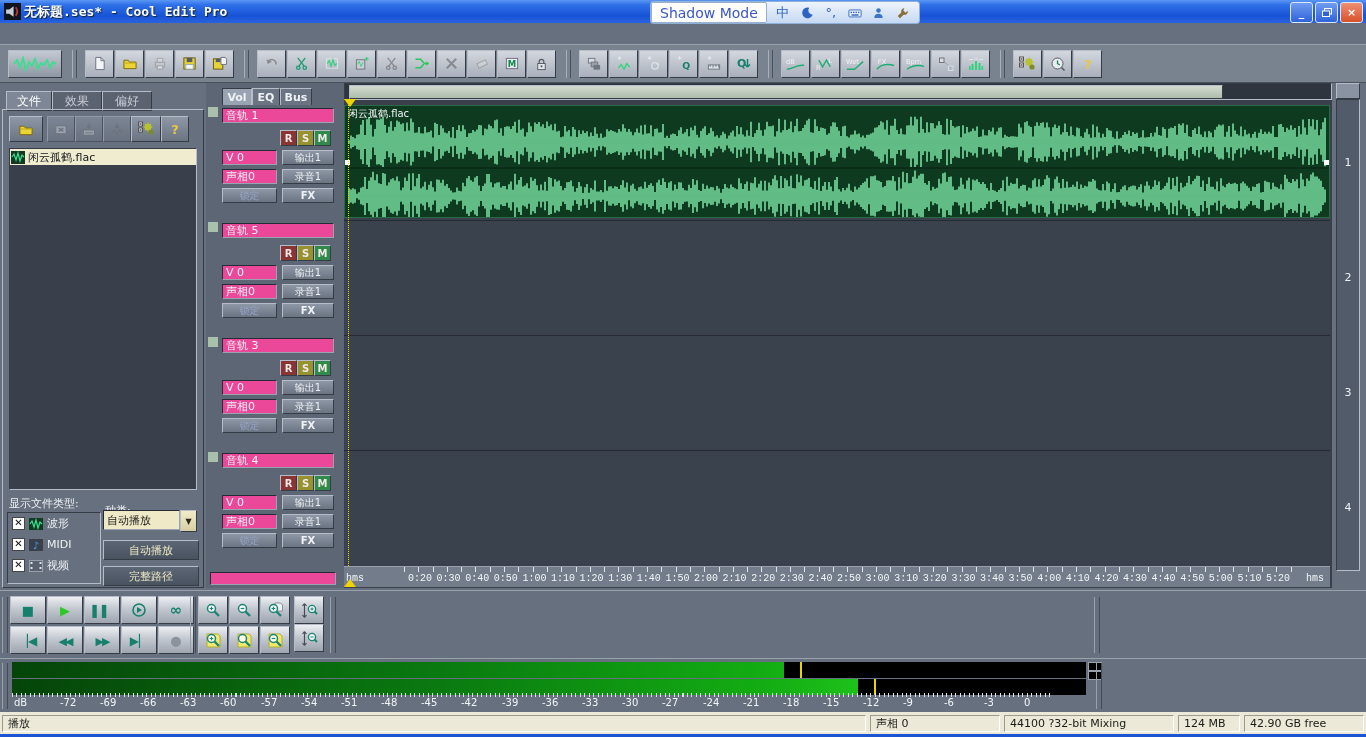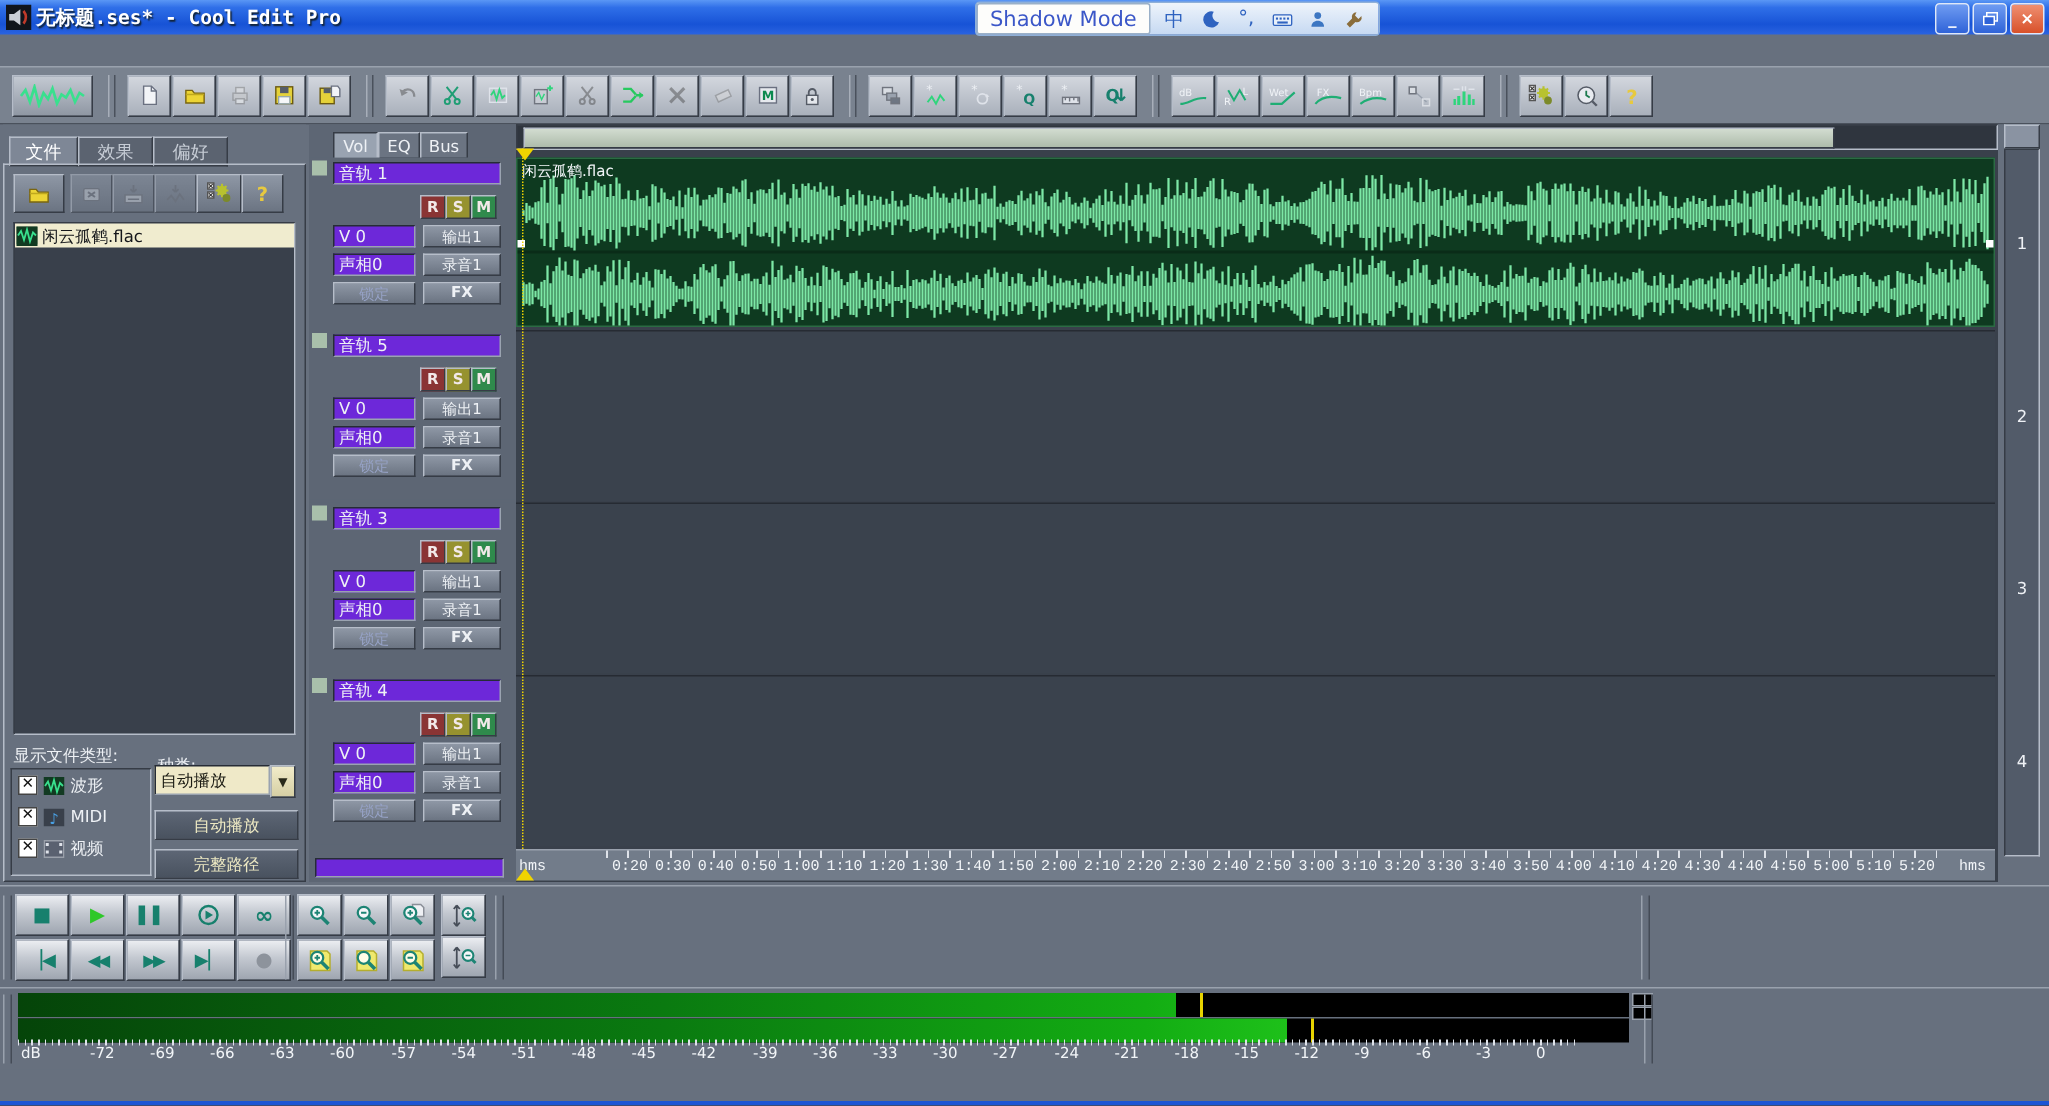"Vol" .mtab { font-weight: normal -> bold }
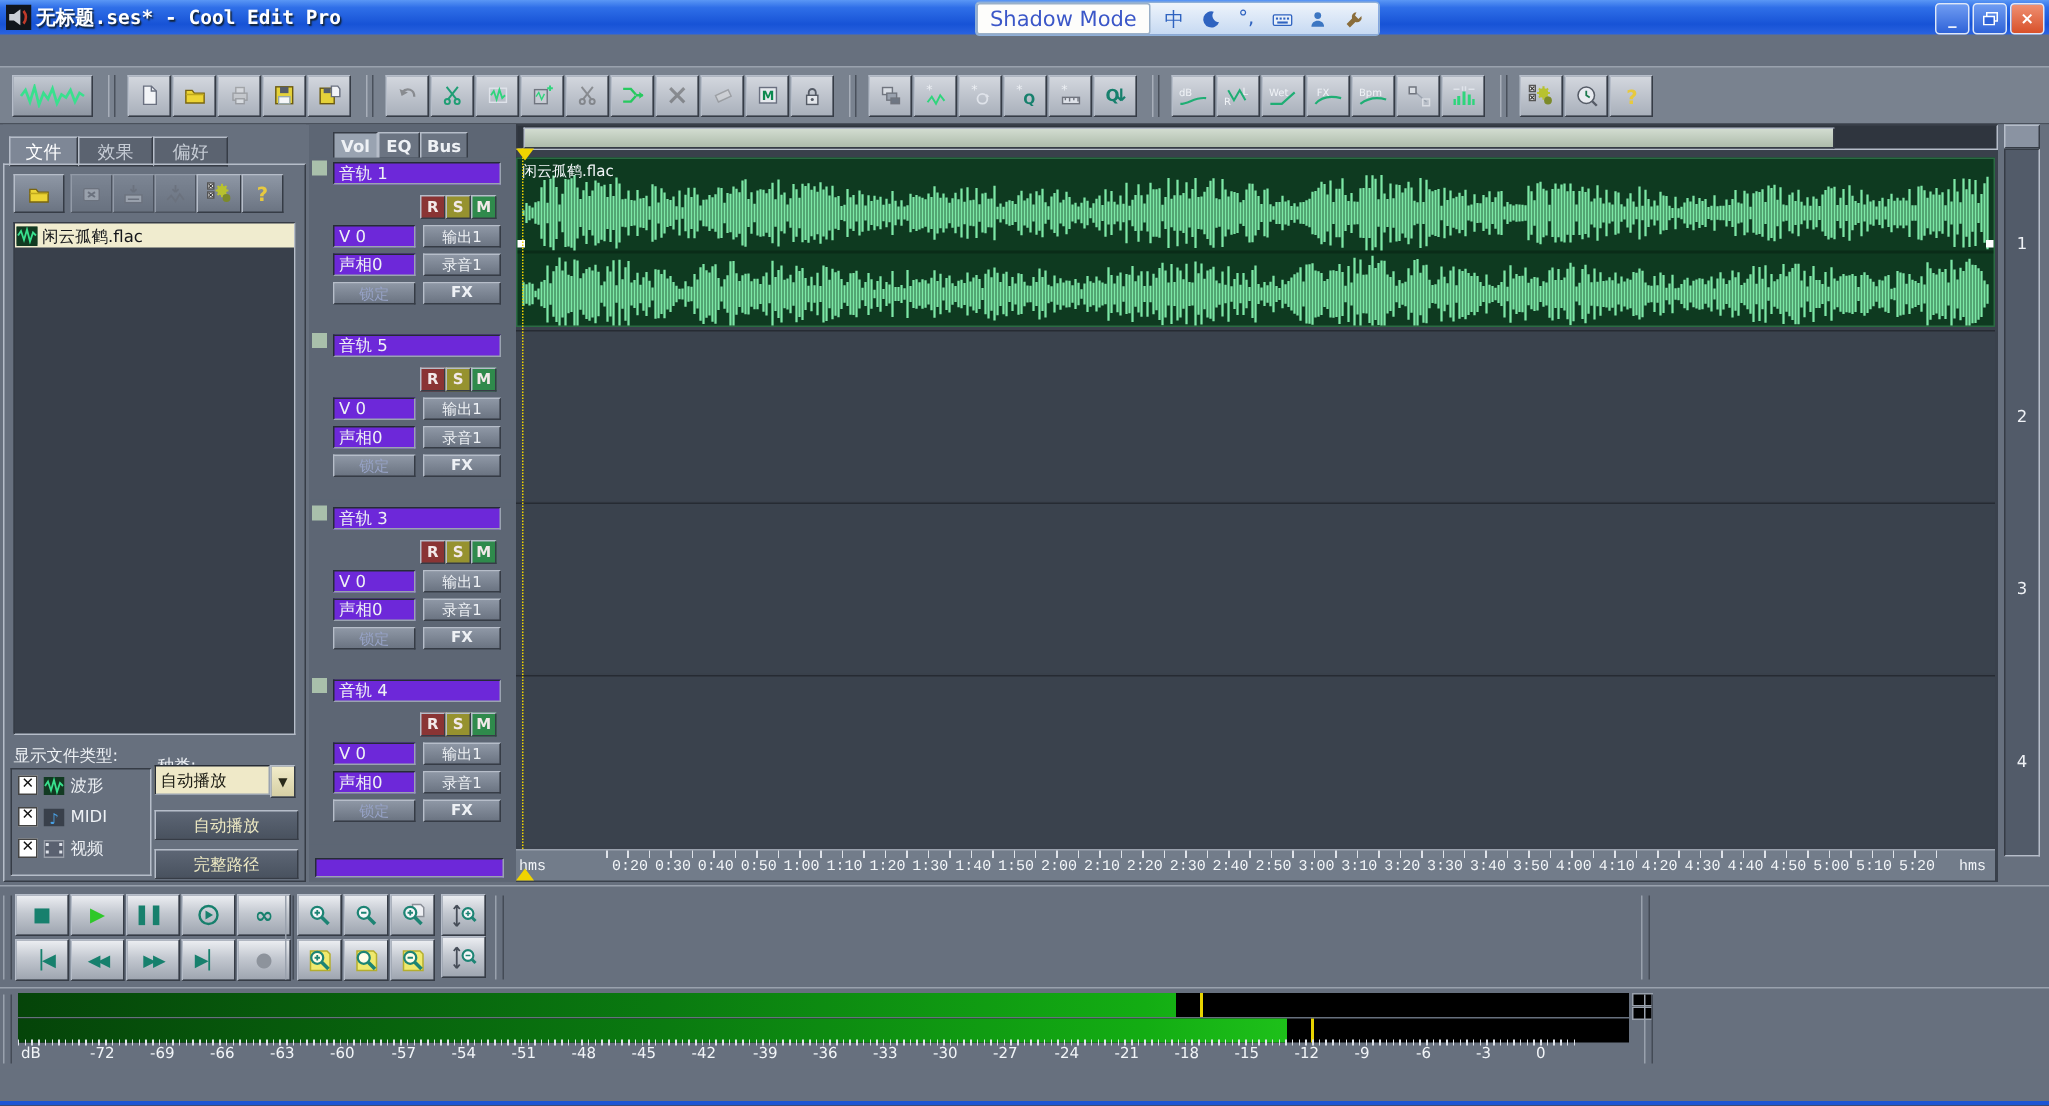"音轨 1" .fld { background: #6d28d9 -> #ec4899 }
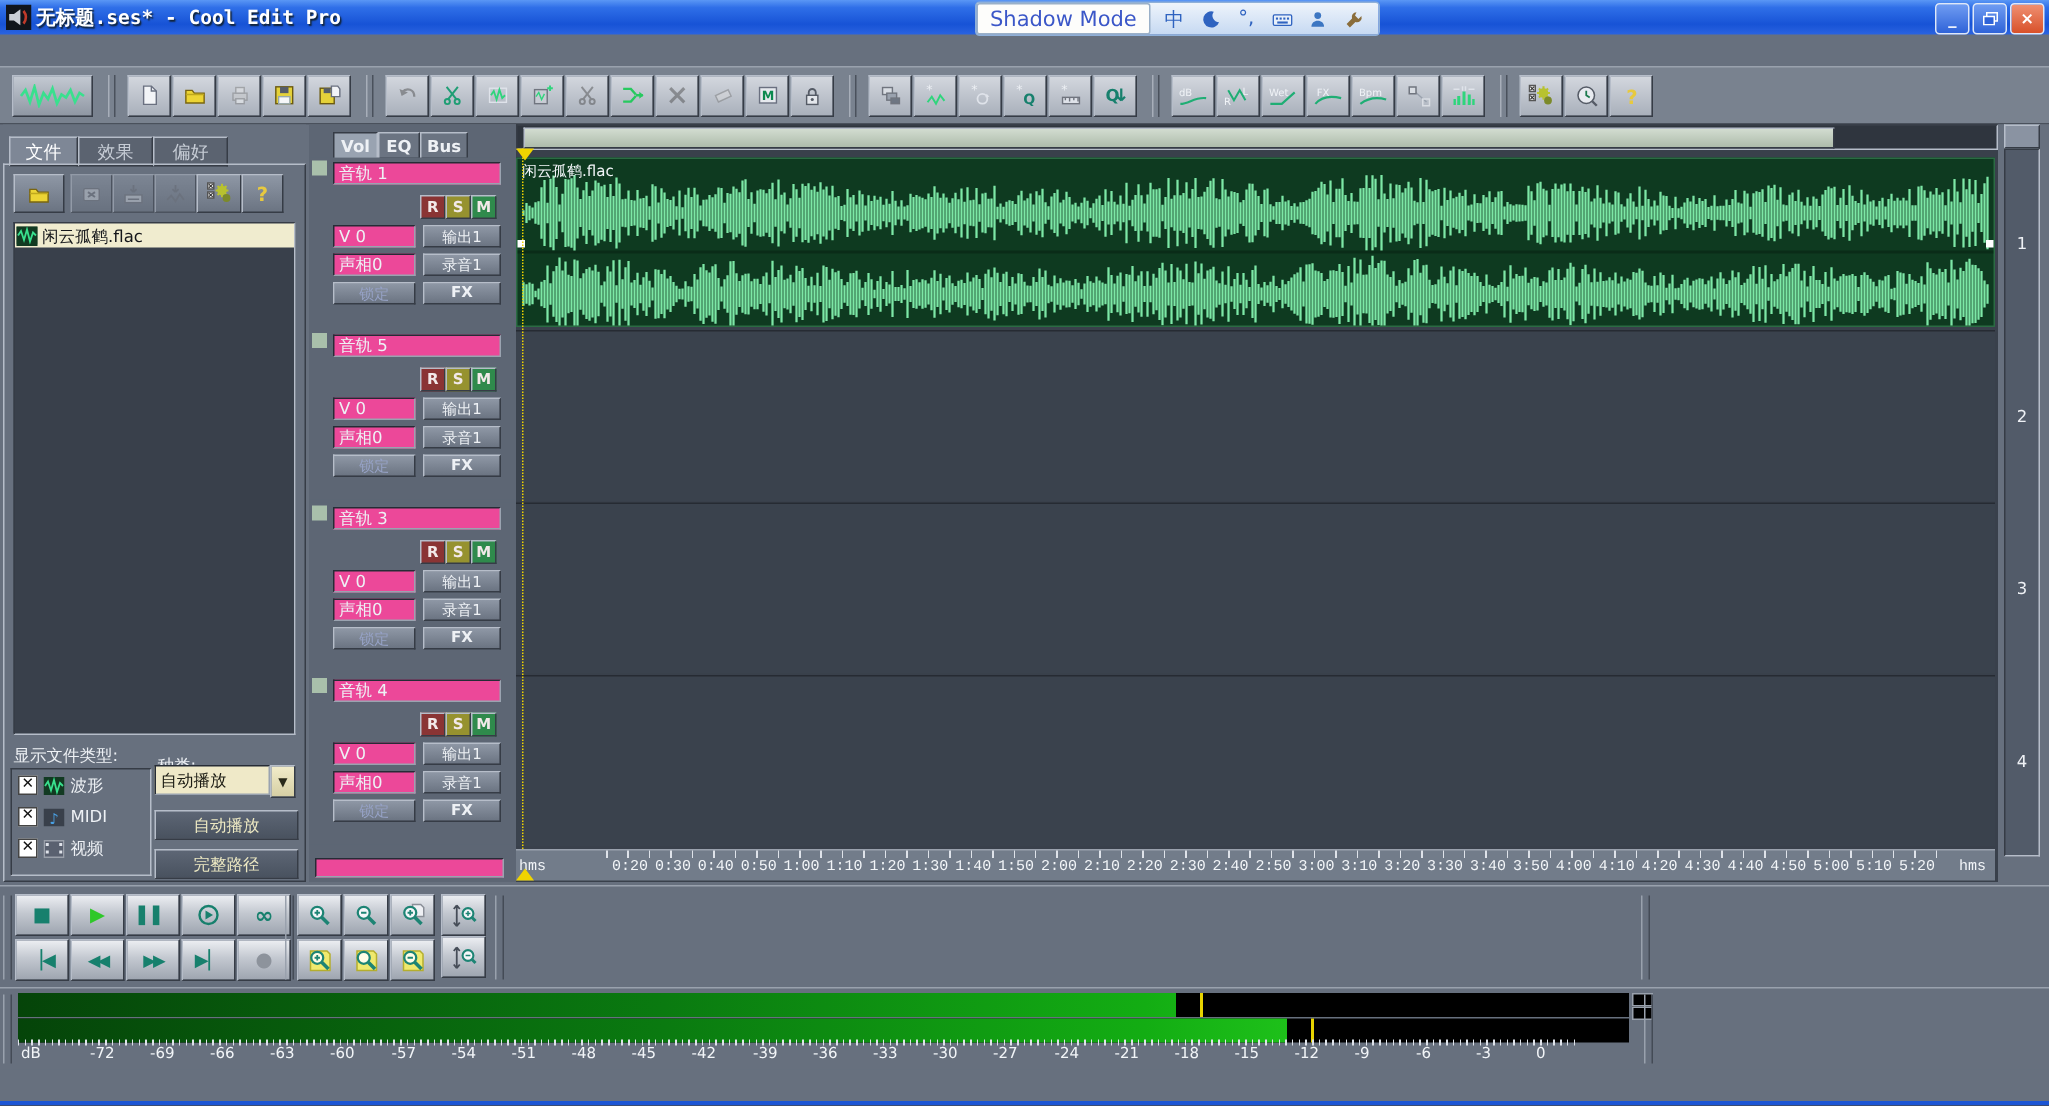"播放" div.statusbar { html: none -> <div> <div>播放</div> <span> <div>声相 0</div> <div>44100 ?32-bit Mixing</div> <div>124 MB</div> <div>42.90 GB free</div> </span> </div> }
